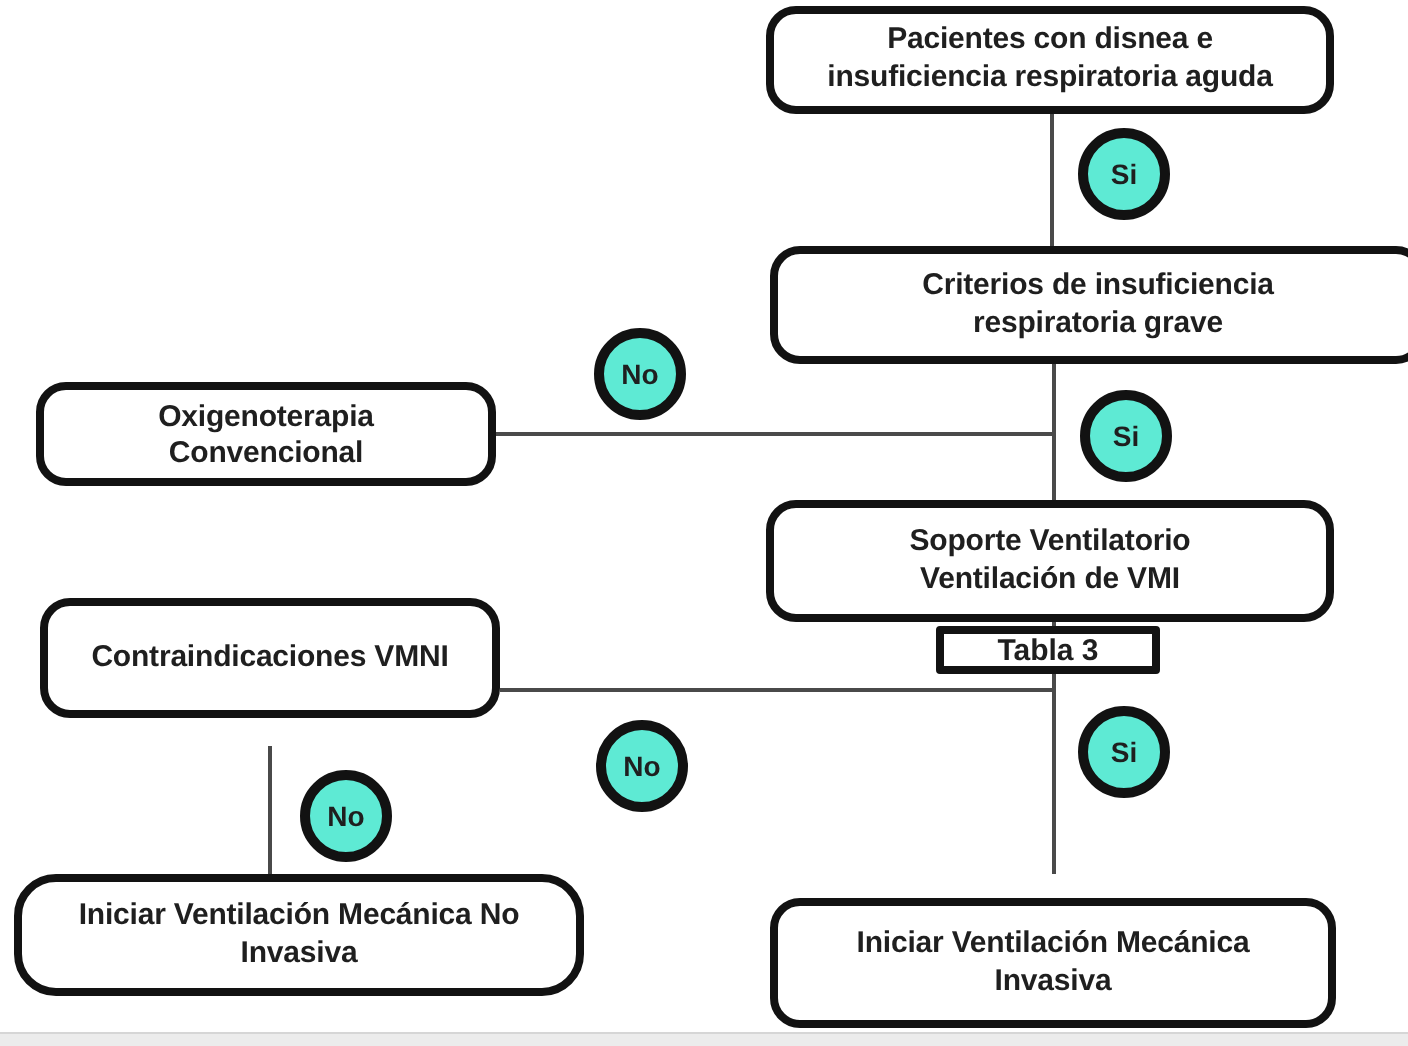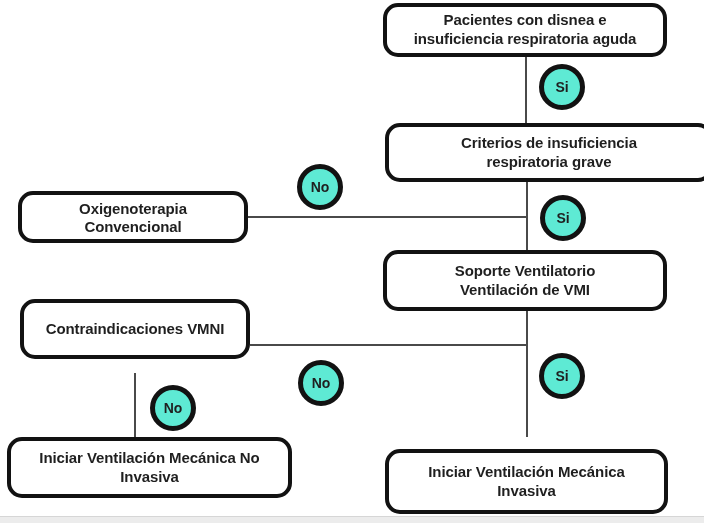"Tabla 3" div.tabla-box { html: none -> <div> <span>Tabla 3</span> </div> }
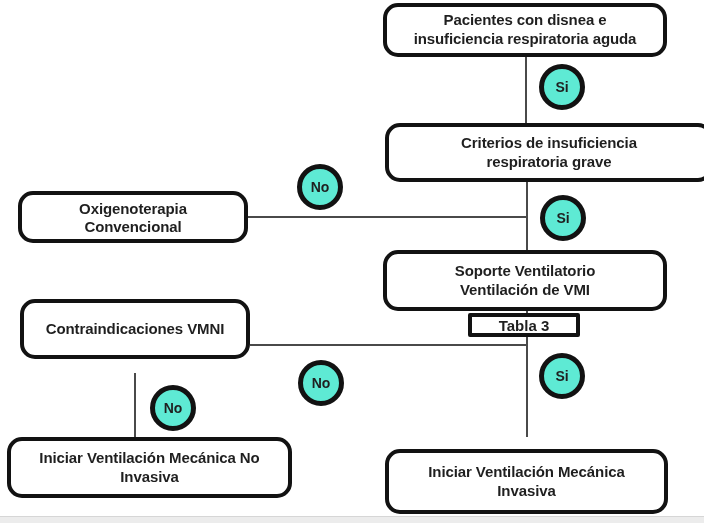"Iniciar Ventilación Mecánica No" .n-niv { border-radius: none -> 21px }
